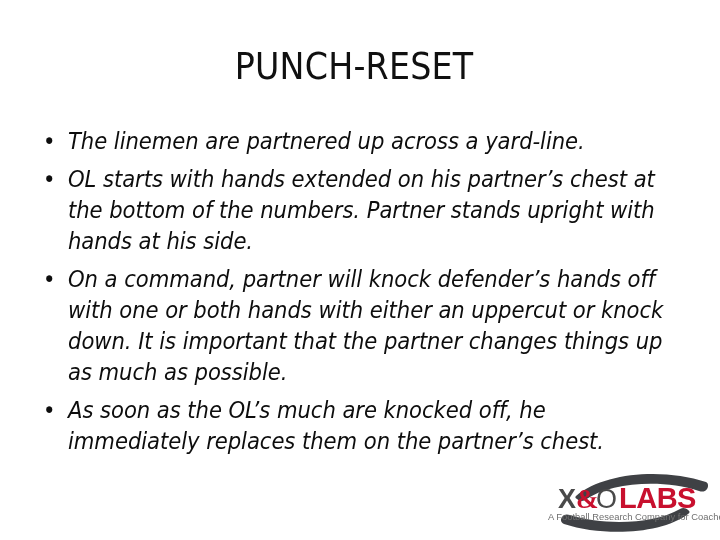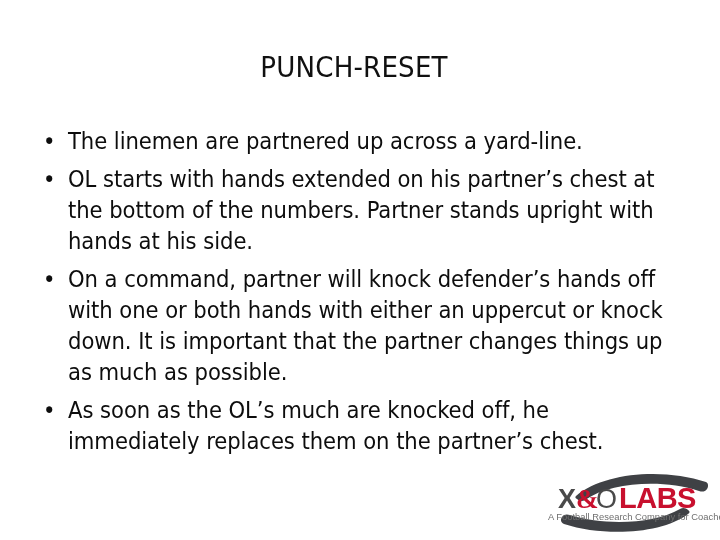"PUNCH-RESET" #slide-title { font-size: 29px -> 37px }
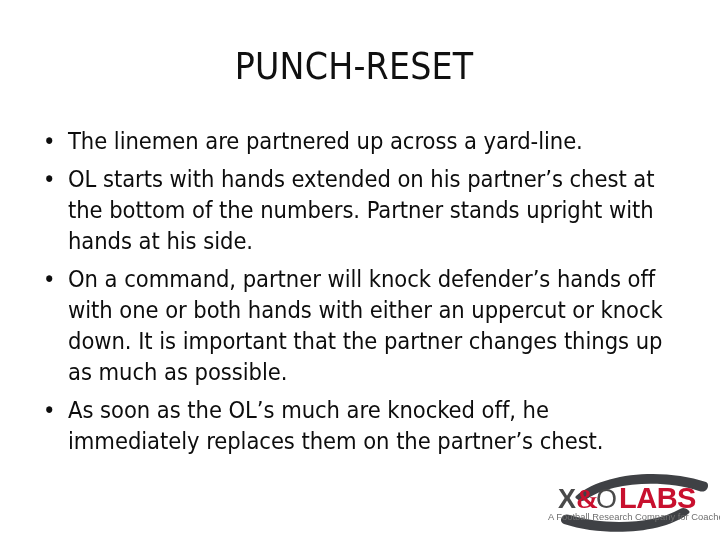"The linemen are partnered up" .bullet-text { font-style: none -> italic }
